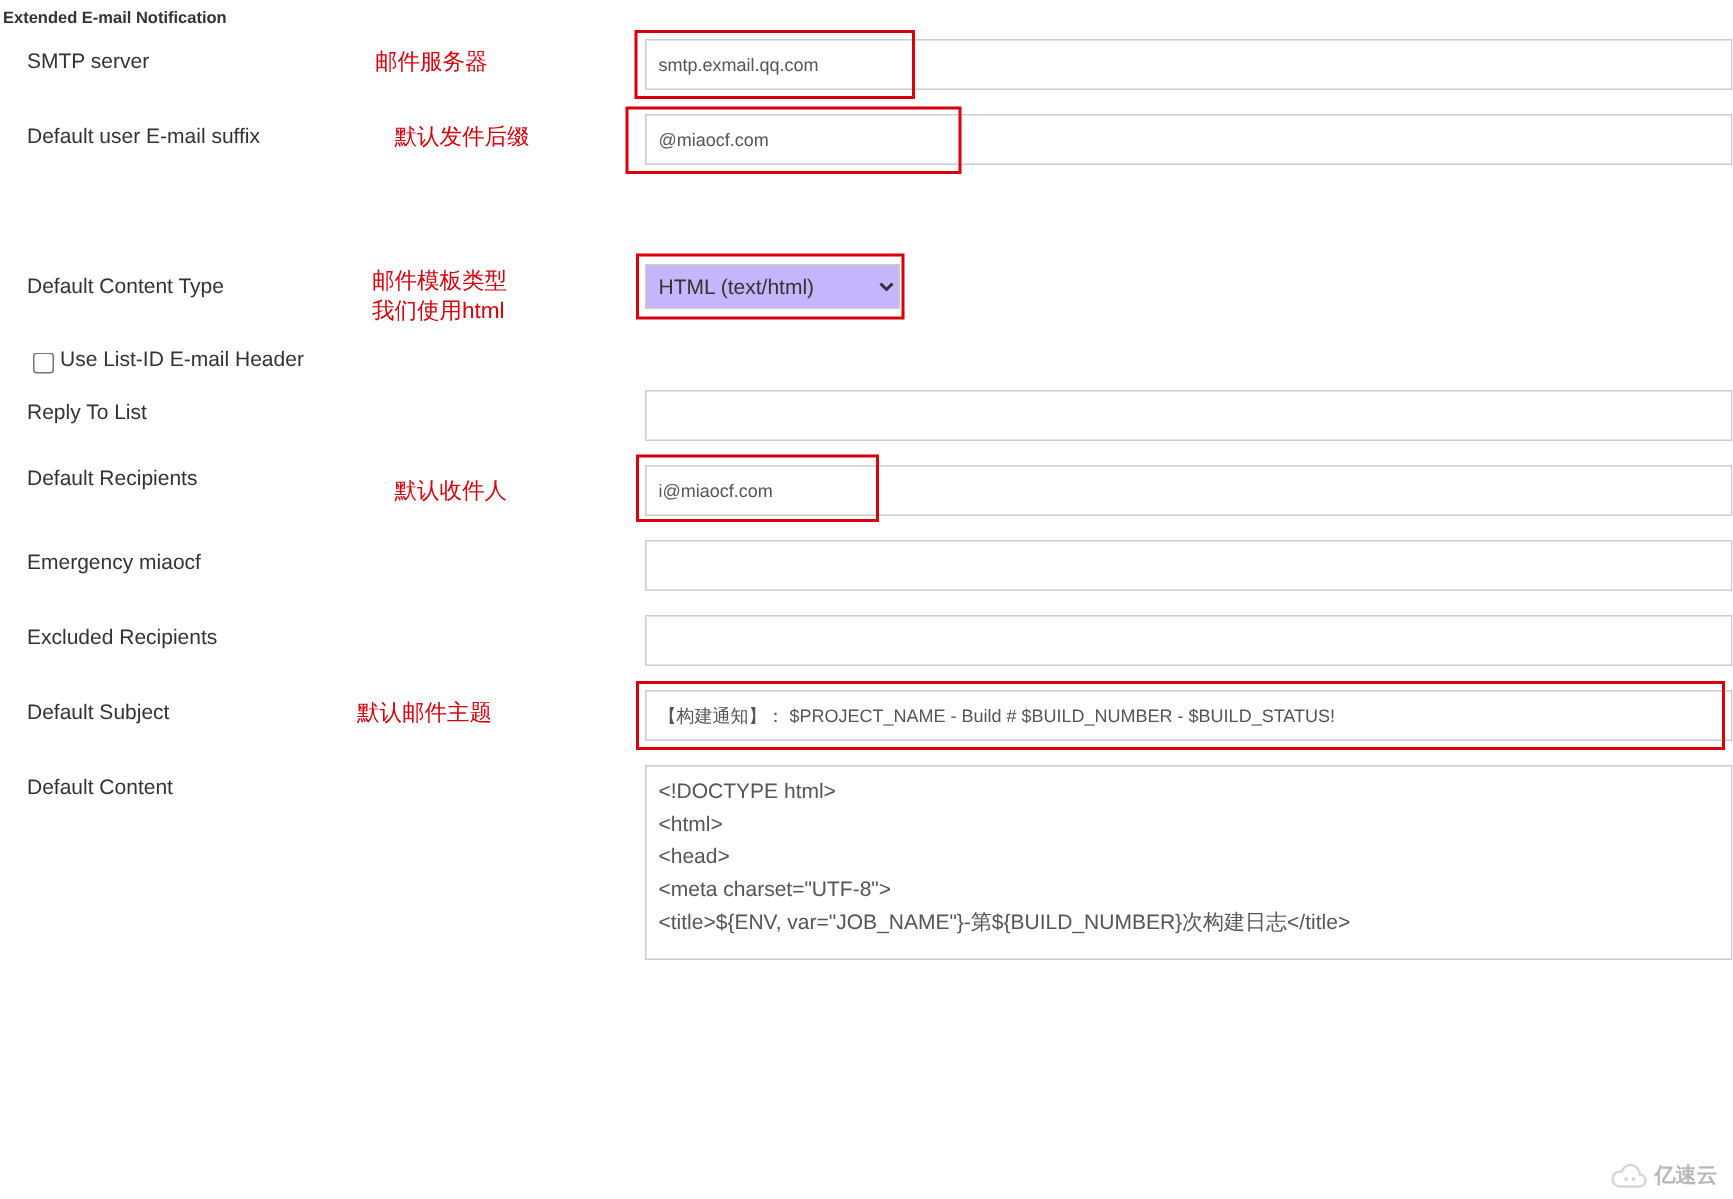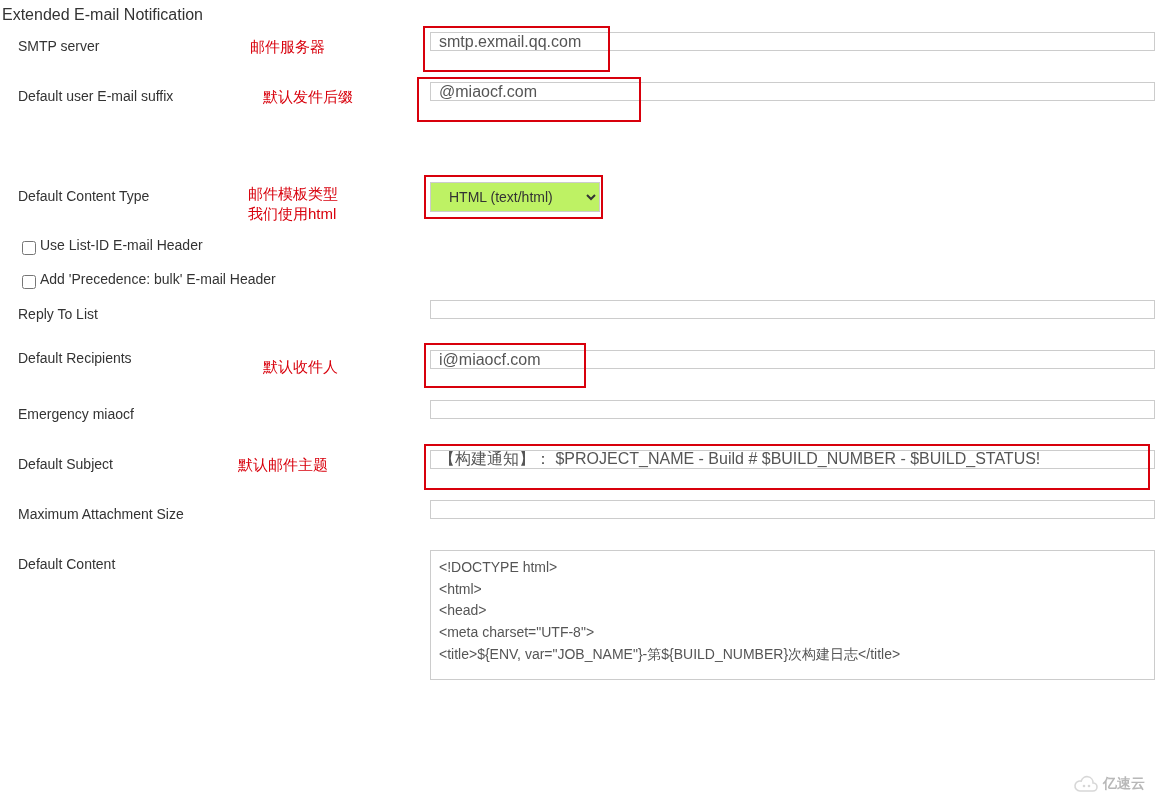"Extended E-mail Notification" .section-title { font-size: 16px -> 11px; font-weight: normal -> bold }
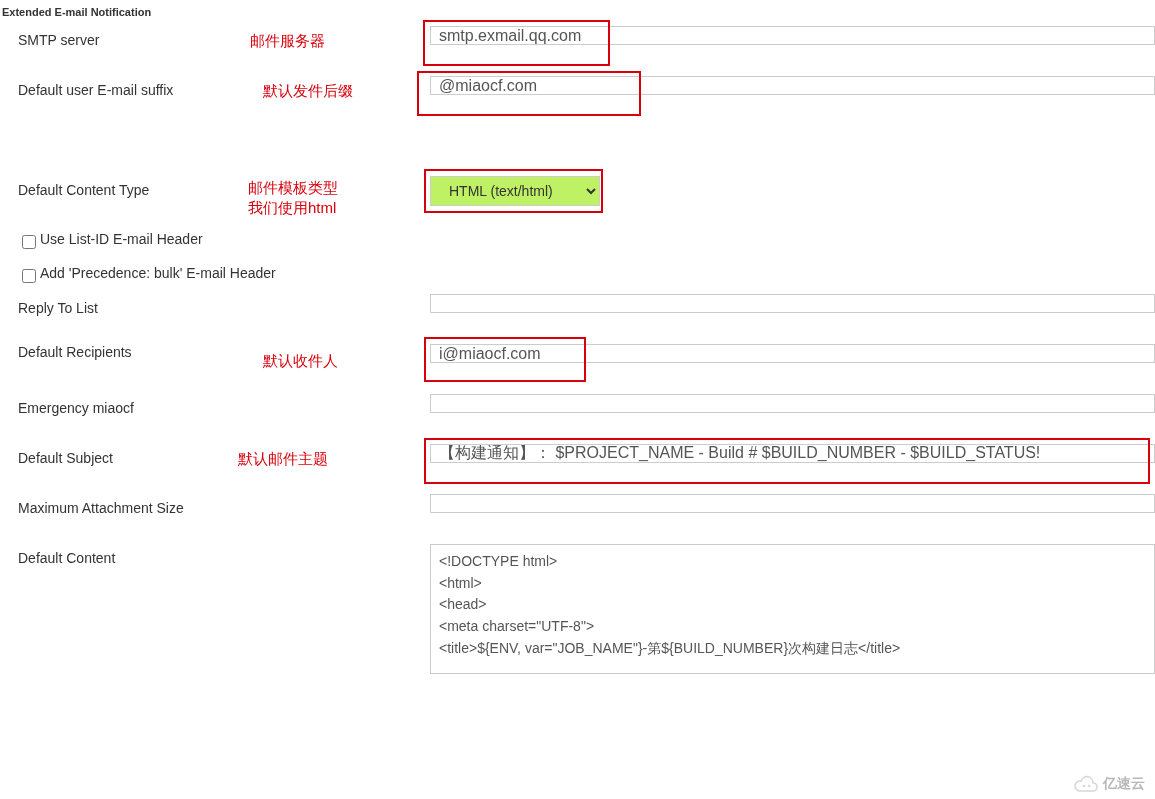"smtp.exmail.qq.com" input[type=text].field { font-size: 16px -> 12px; height: 19px -> 34px }
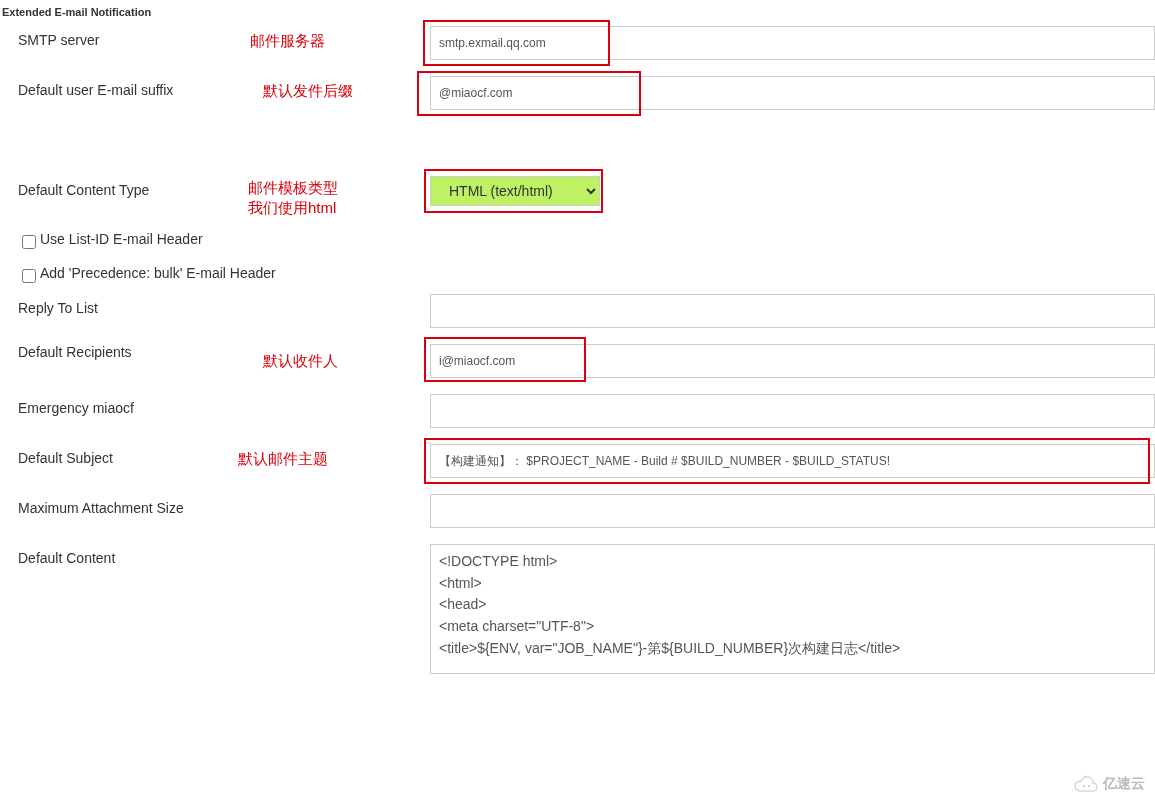"HTML (text/html)" select.field { background: #bef264 -> #c4b5fd; padding: 0 14px -> 0 4px }
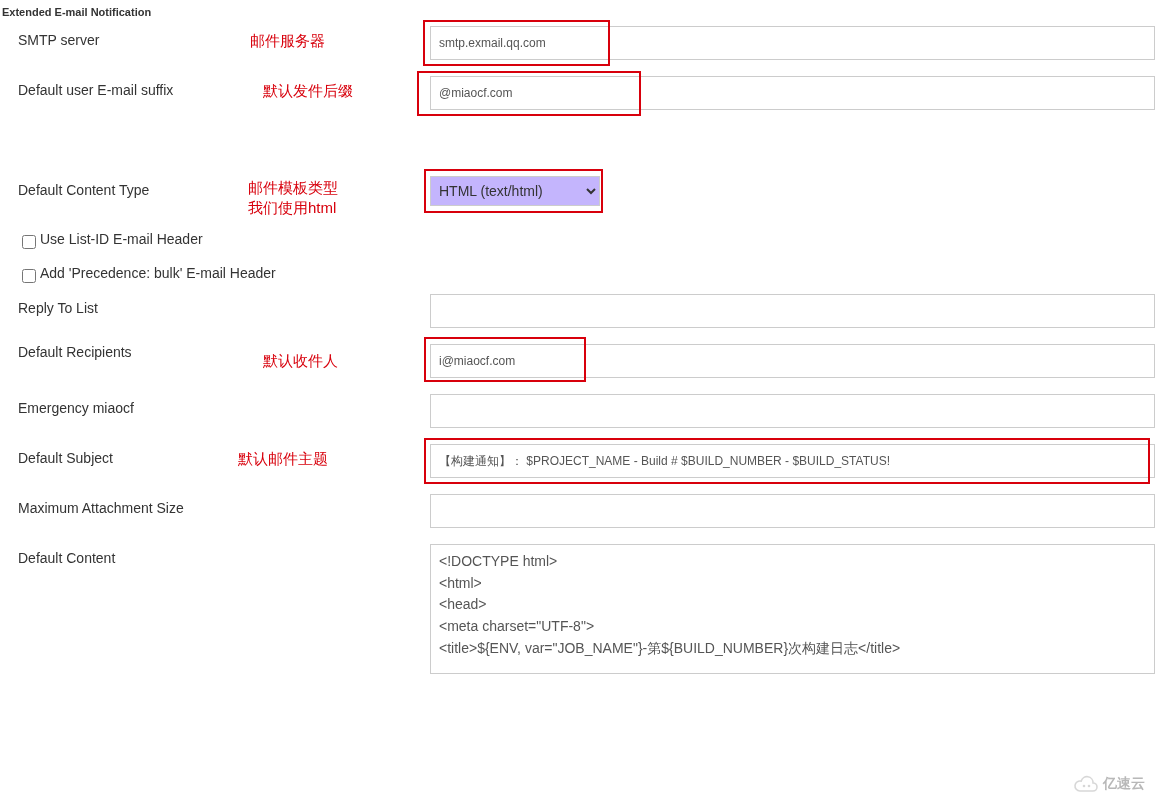"Add 'Precedence: bulk' E-mail Header" div.cb-row { html: <div> <input> <div>Add 'Precedence: bulk' E-mail Header</div> </div> -> none }
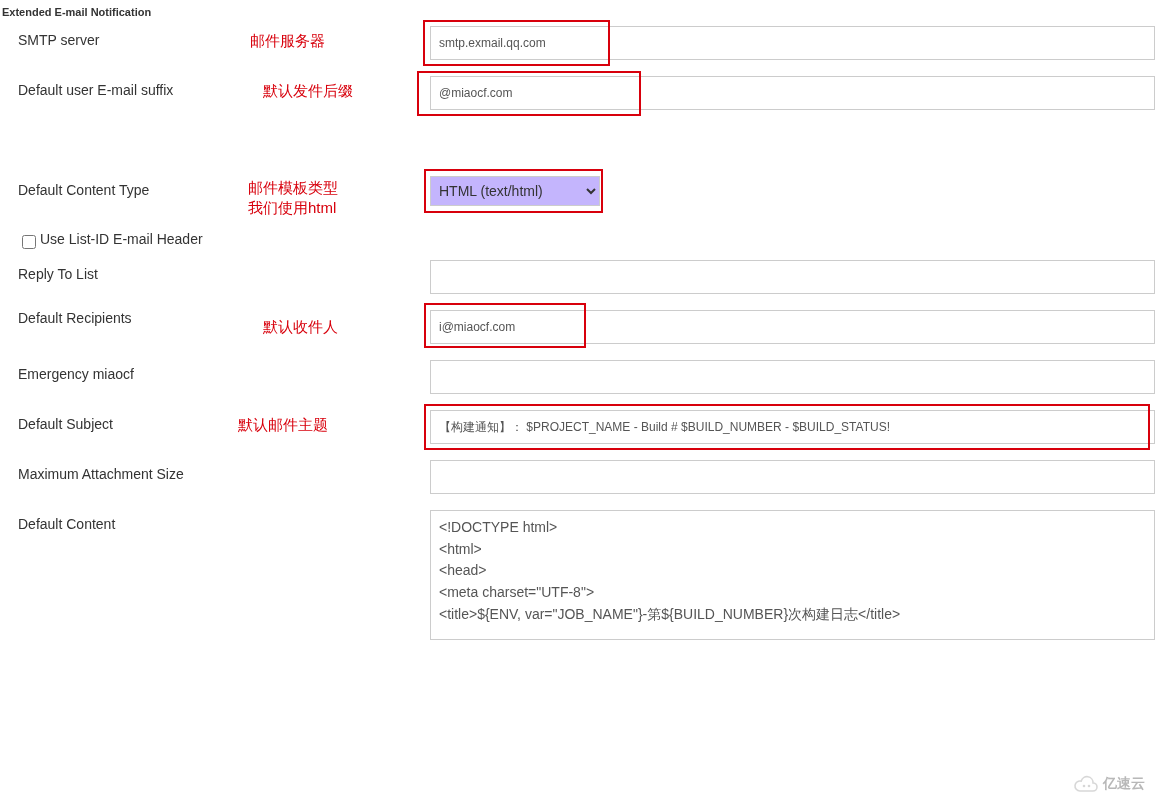"Excluded Recipients" div.row { html: none -> <div> <div>Excluded Recipients</div> <div> <input> </div> </div> }
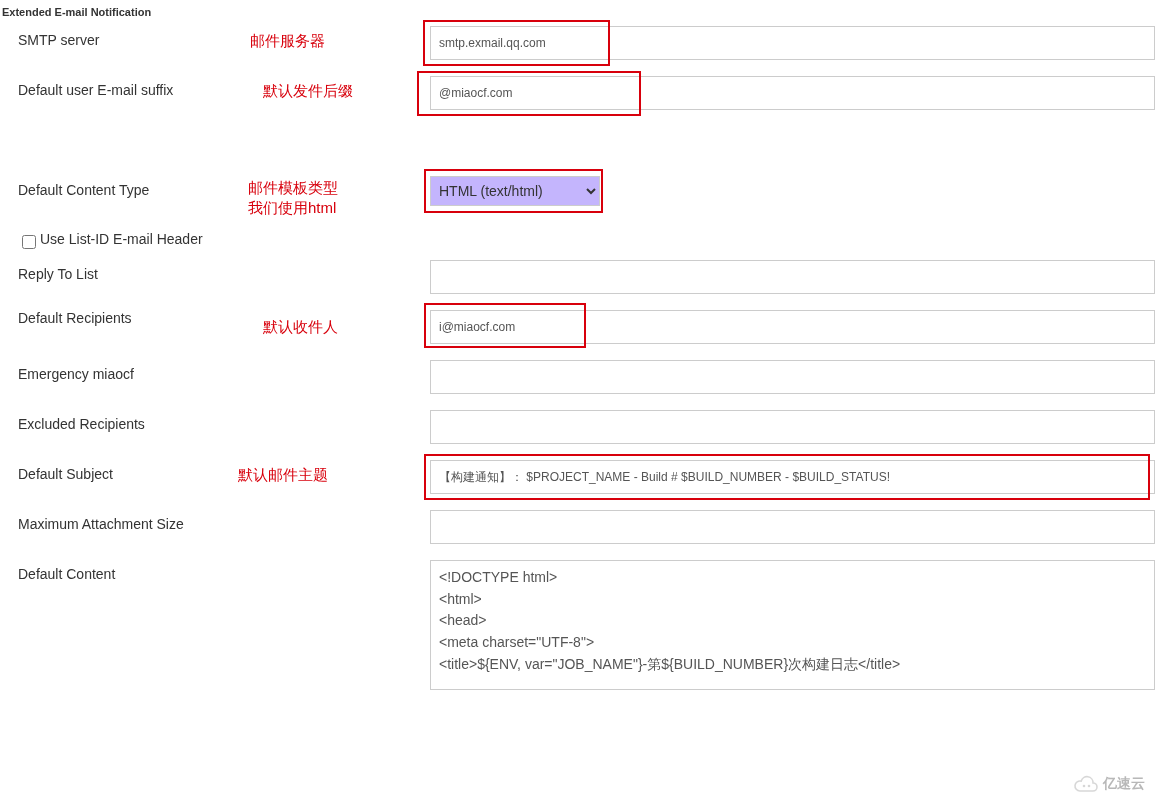"Maximum Attachment Size" div.row { html: <div> <div>Maximum Attachment Size</div> <div> <input> </div> </div> -> none }
